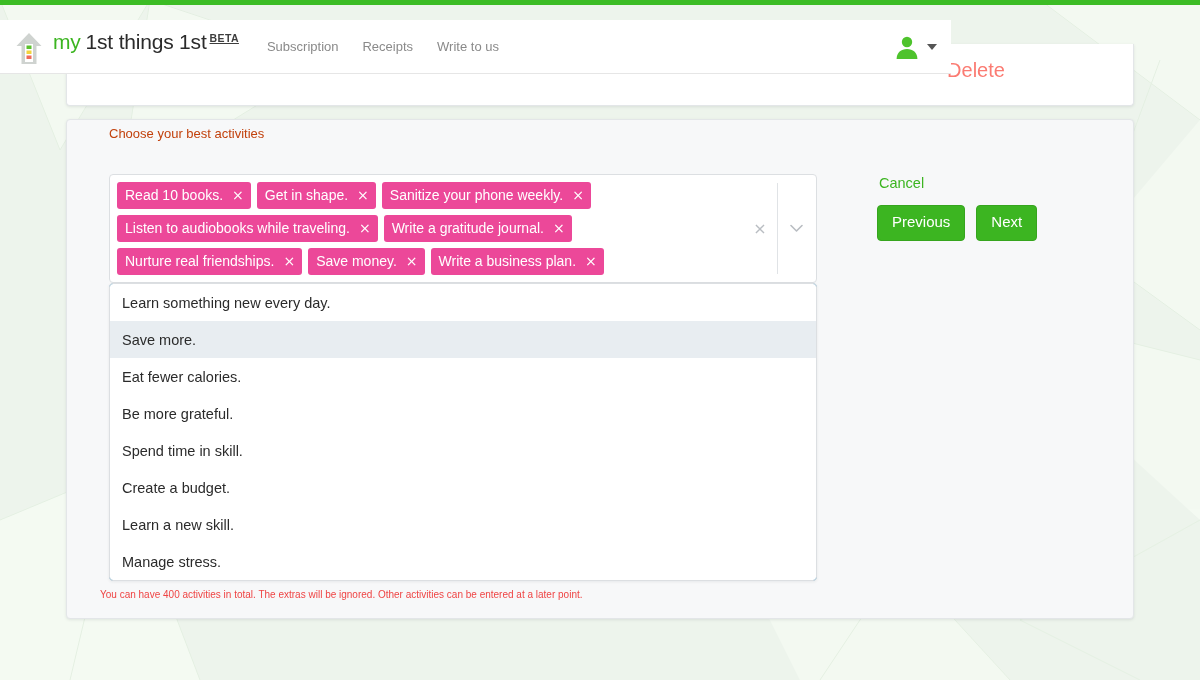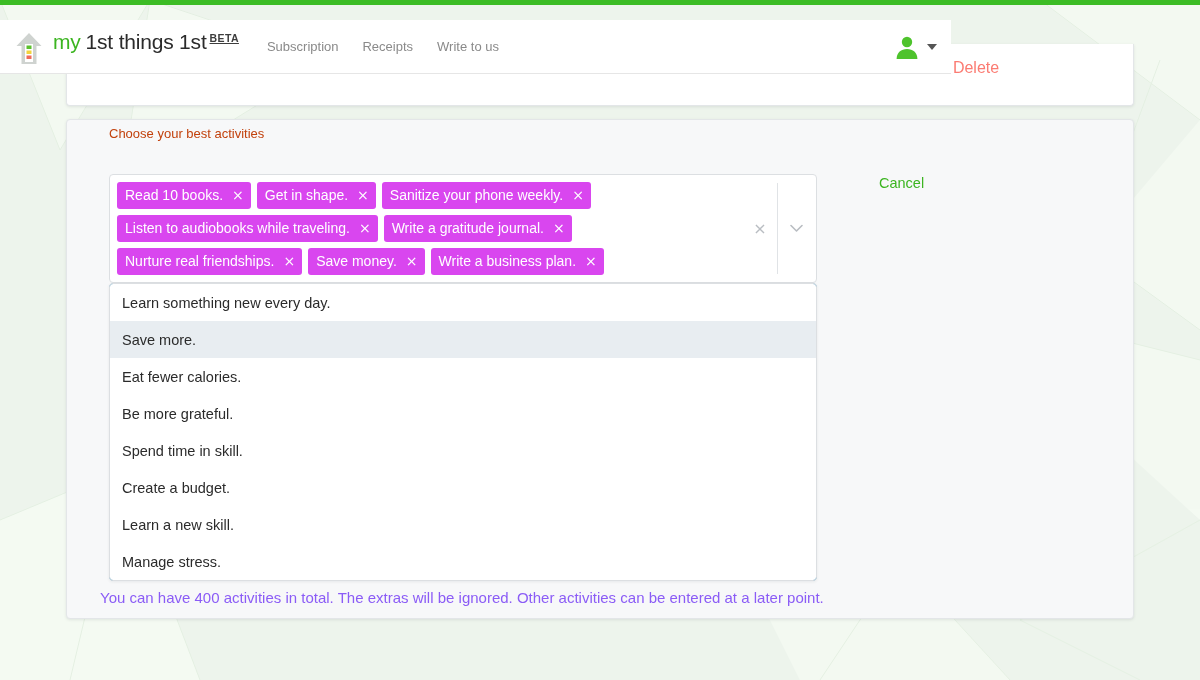"Delete" #delete-link { font-size: 16px -> 20px }
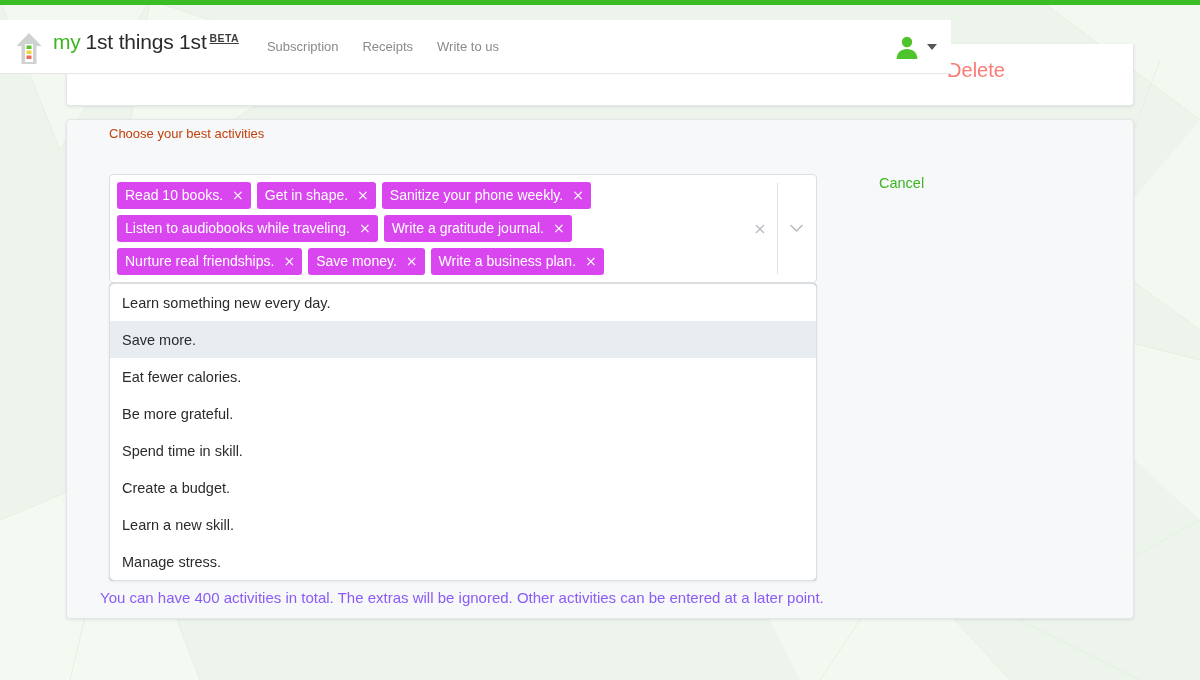"Read 10 books." .tag { background: #d946ef -> #ec4899 }
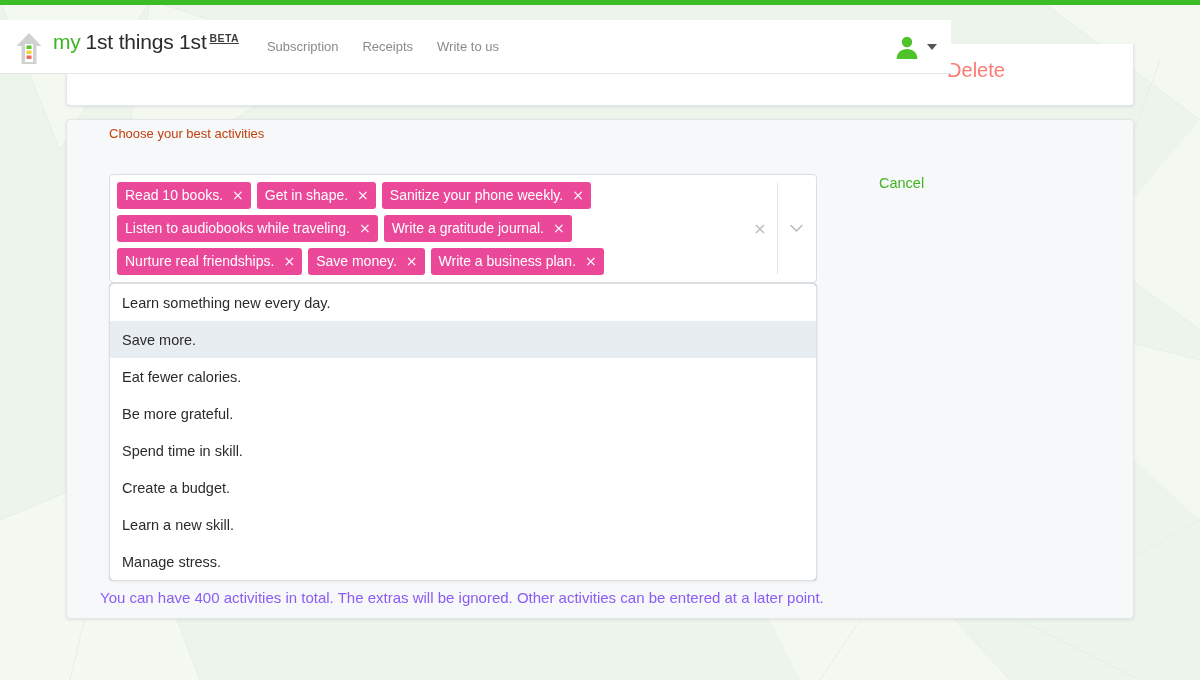"Previous" div { html: none -> <div> <button>Previous</button> <button>Next</button> </div> }
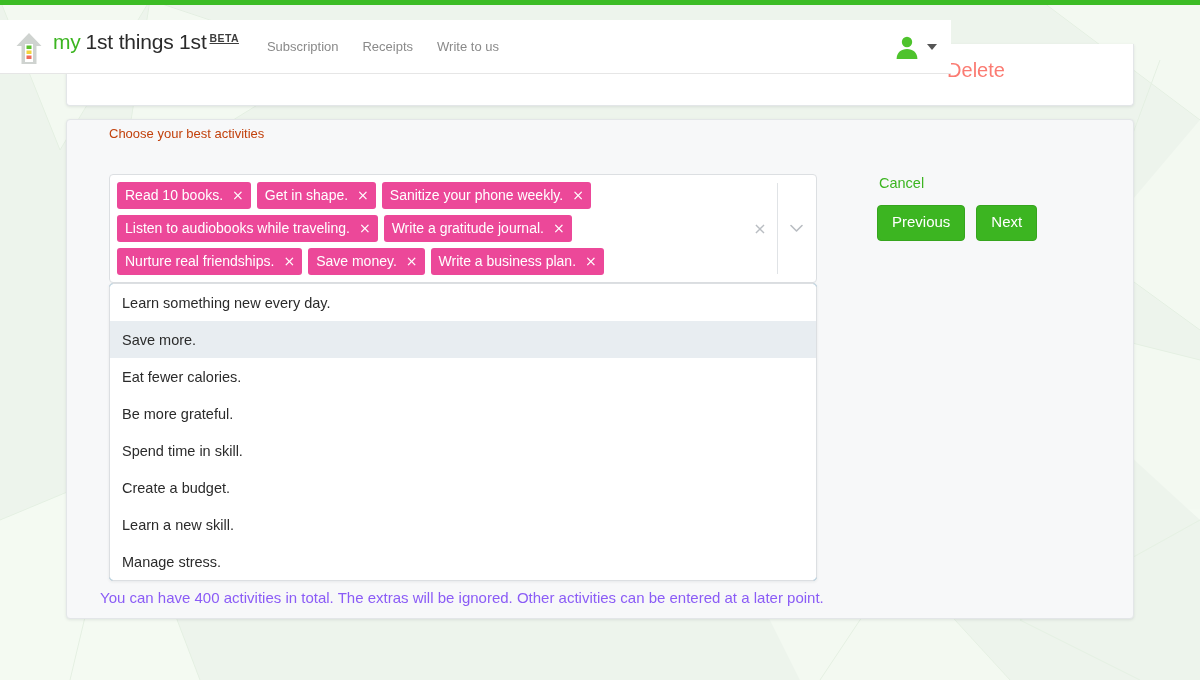"You can have 400 activities" #helper-text { color: #8b5cf6 -> #ef4444; font-size: 15px -> 10px }
